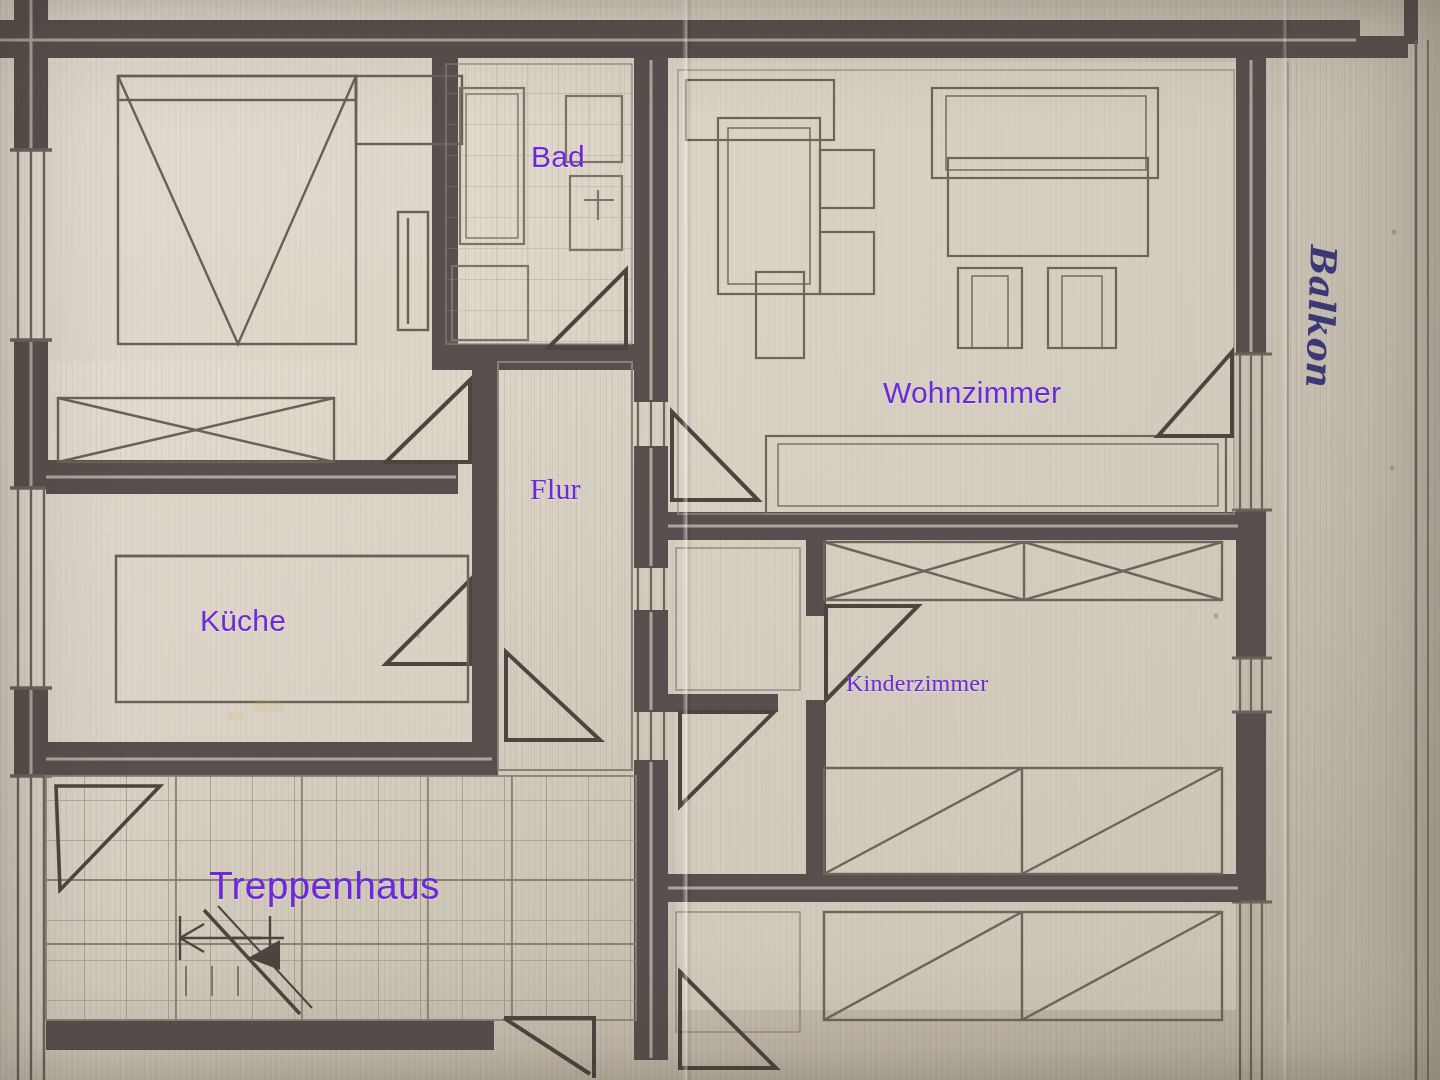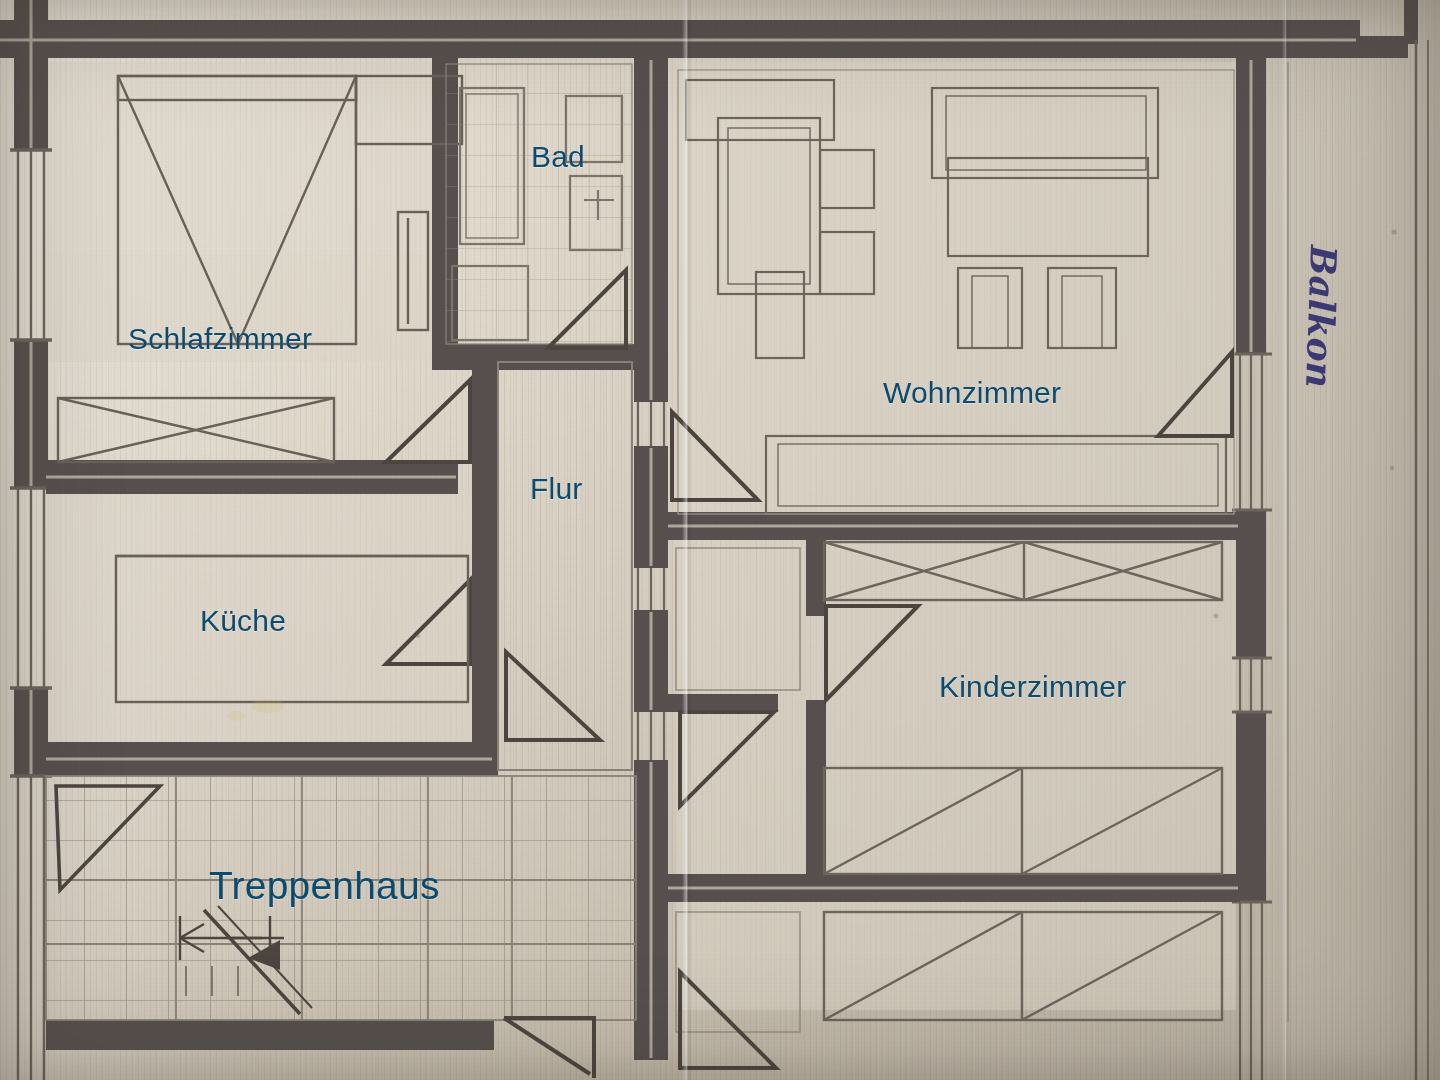"Bad" .label { color: #0c4a6e -> #6d28d9 }
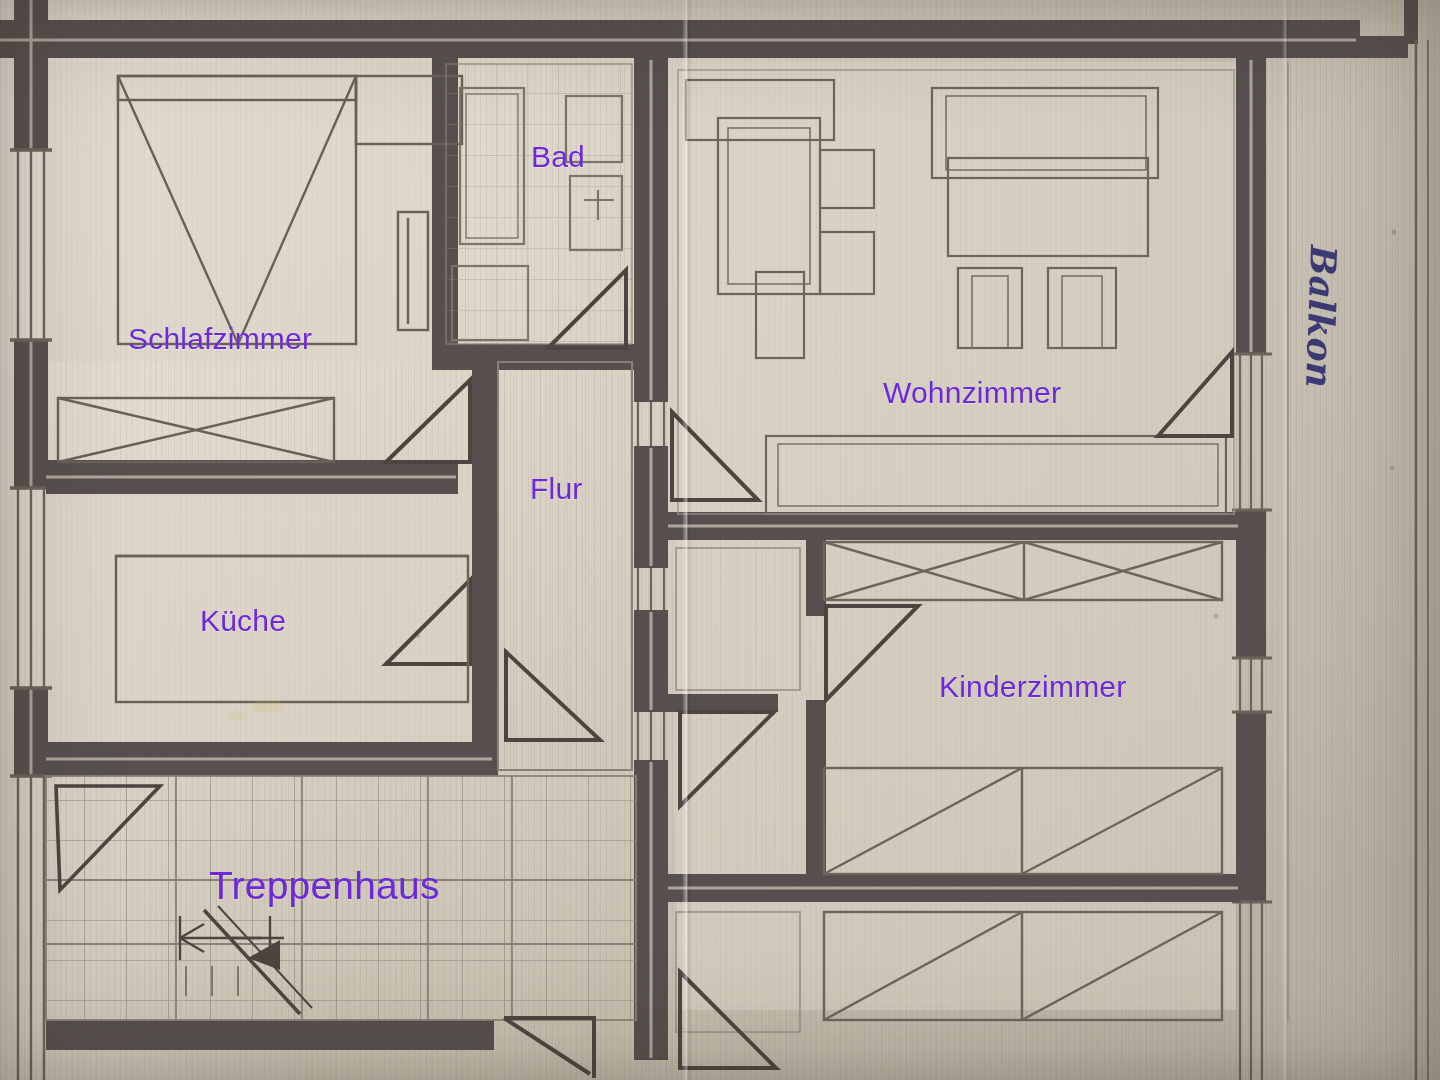"Schlafzimmer" div.label { html: <div>Schlafzimmer</div> -> none }
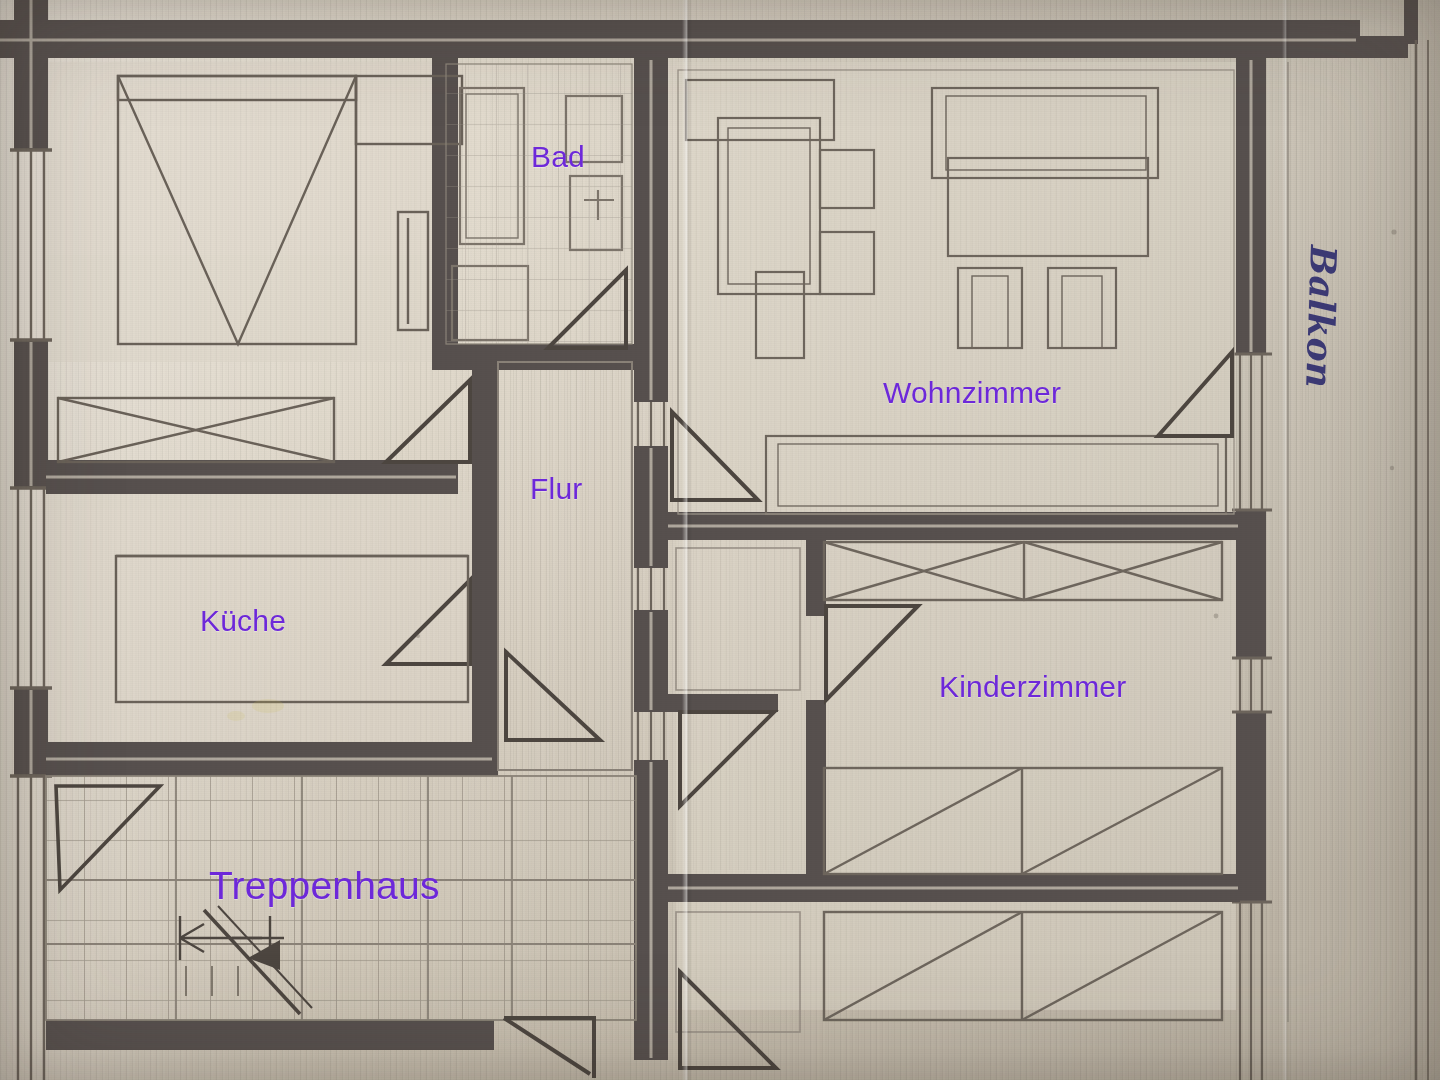"Flur" div.label { font-family: none -> Liberation Serif, serif }
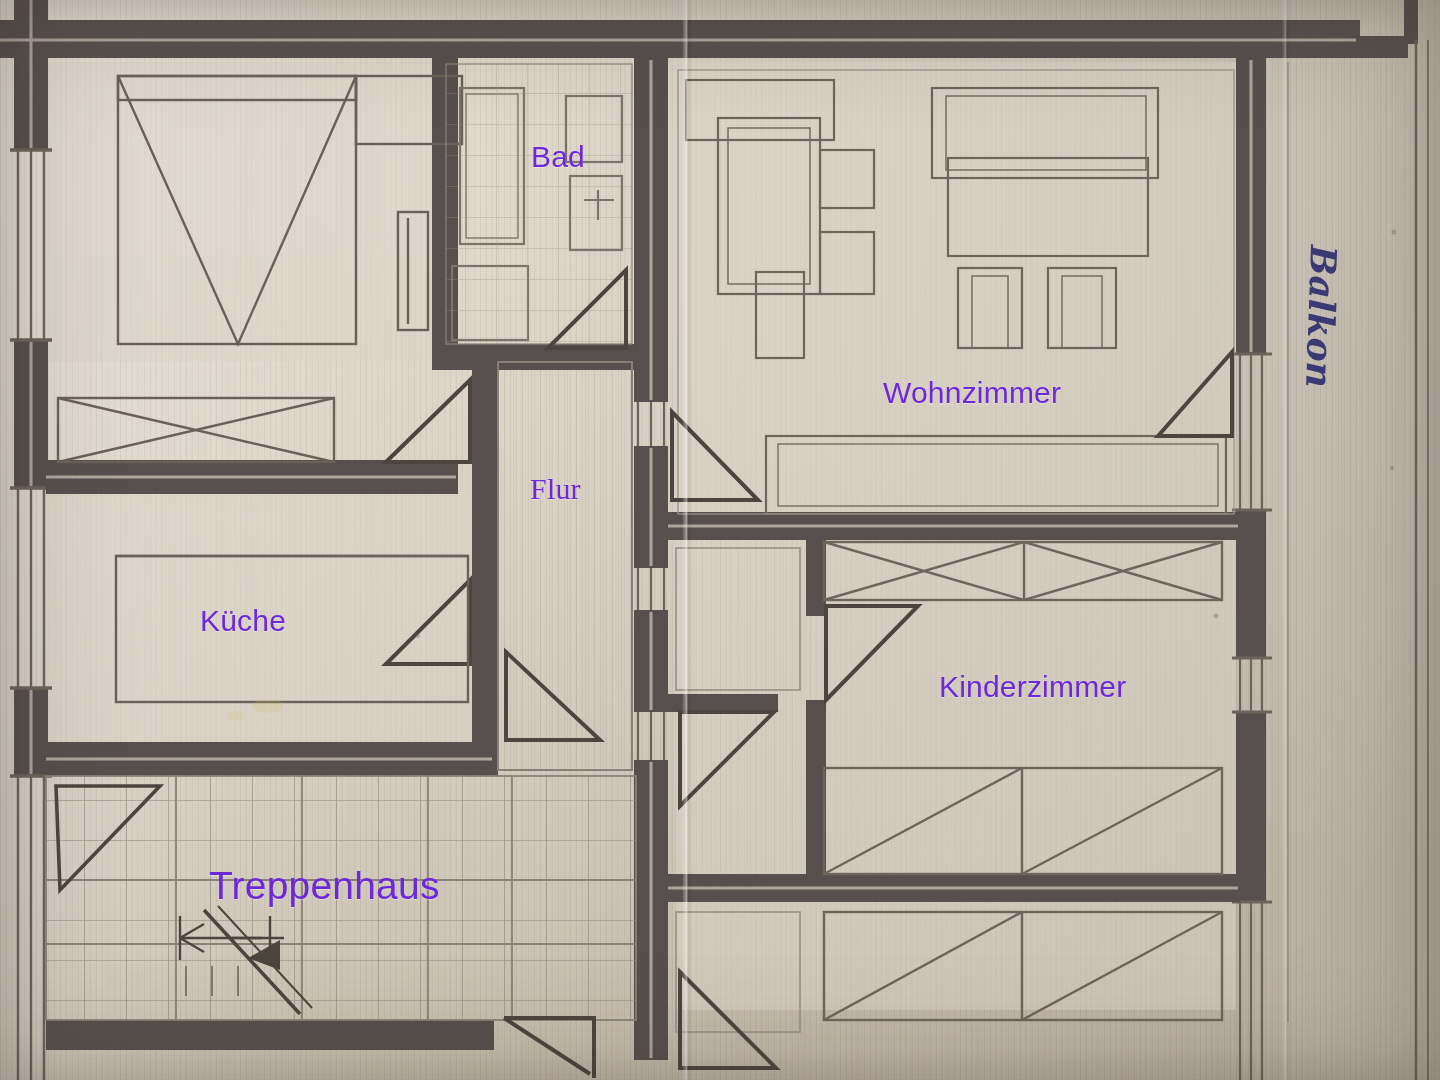"Kinderzimmer" div.label { font-family: none -> Liberation Serif, serif; font-size: 30px -> 24px; left: 939px -> 846px }
